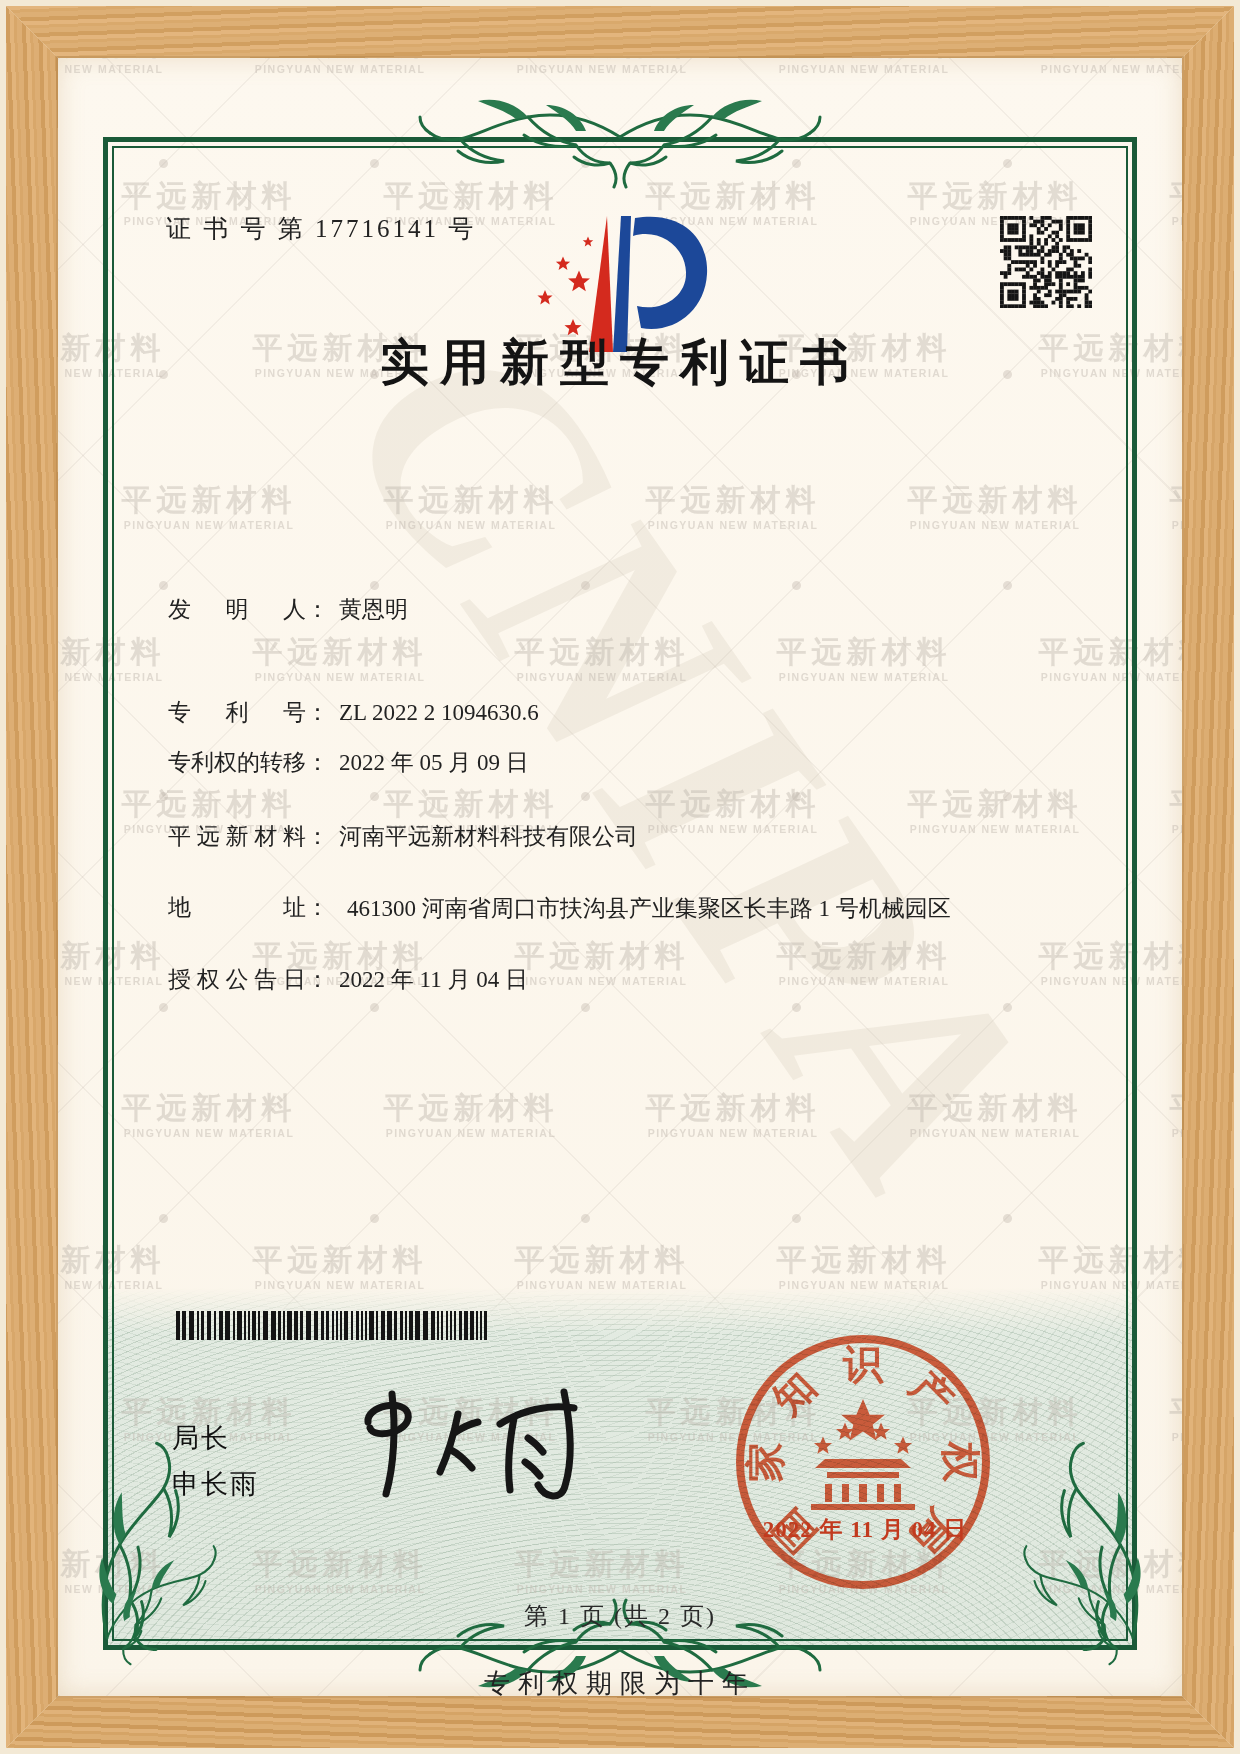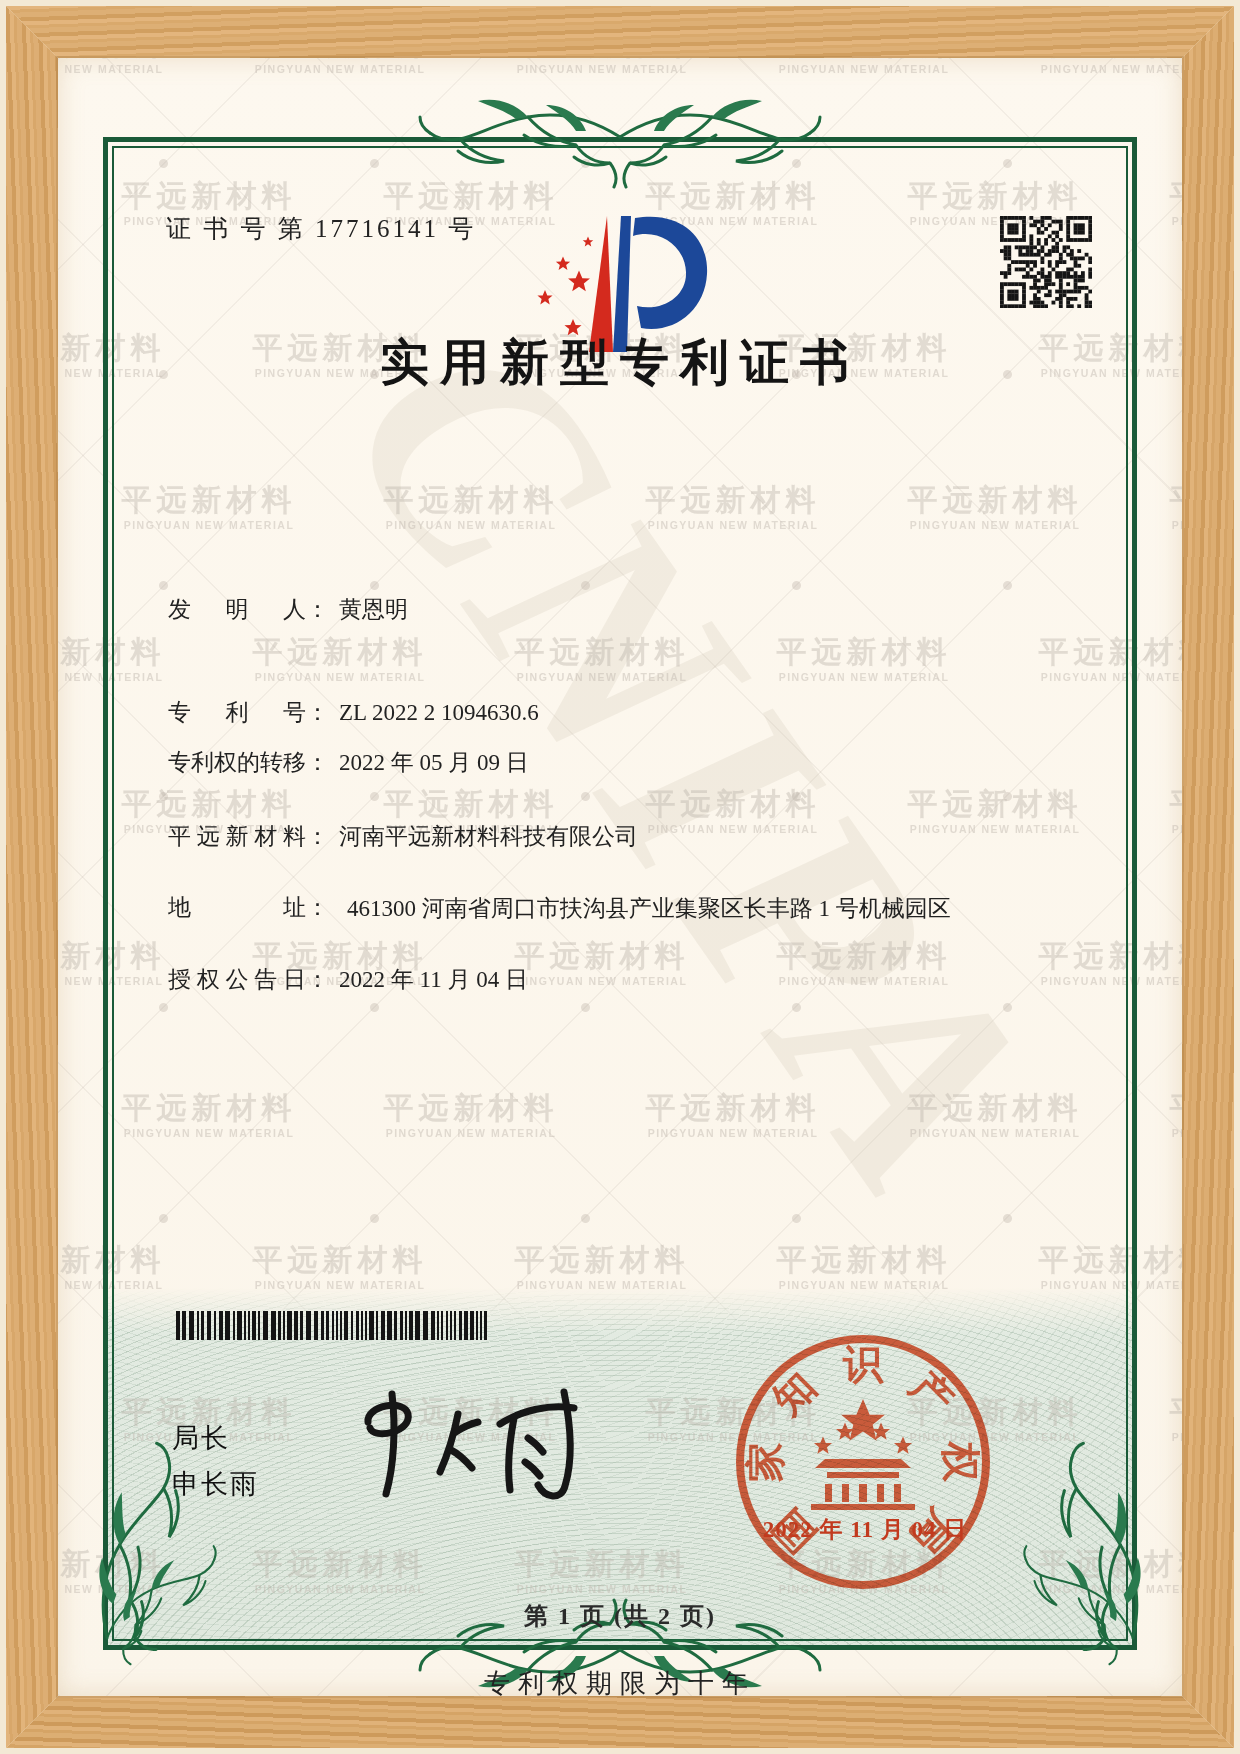"第 1 页 (共 2" .pagefoot { font-weight: bold -> none }
